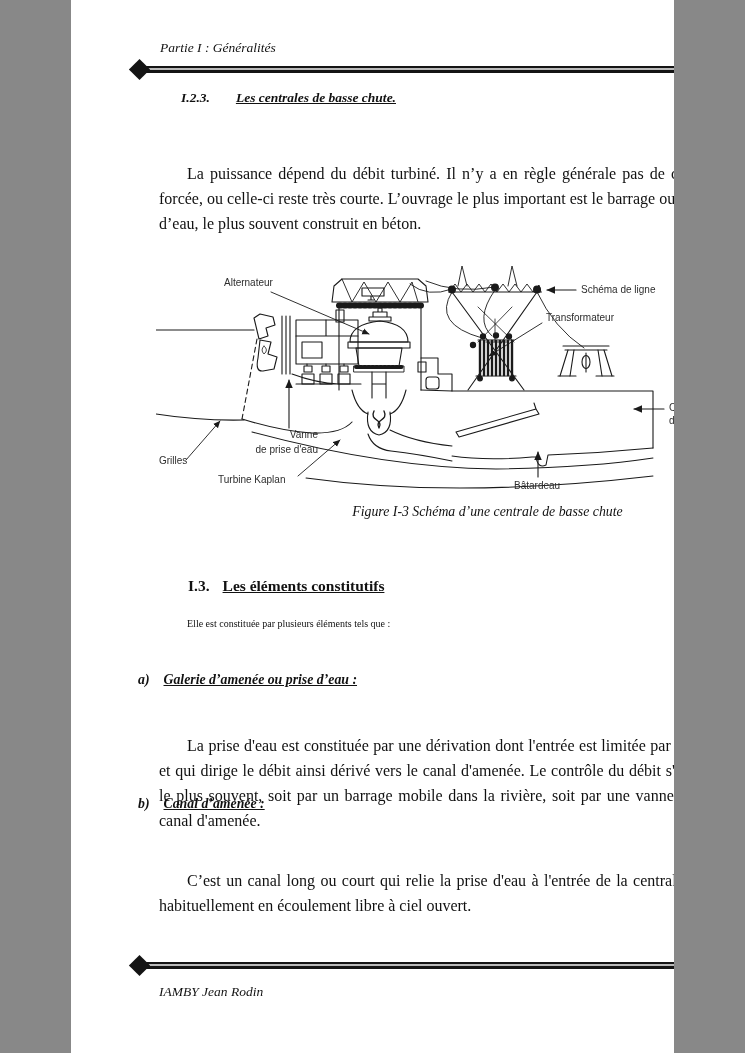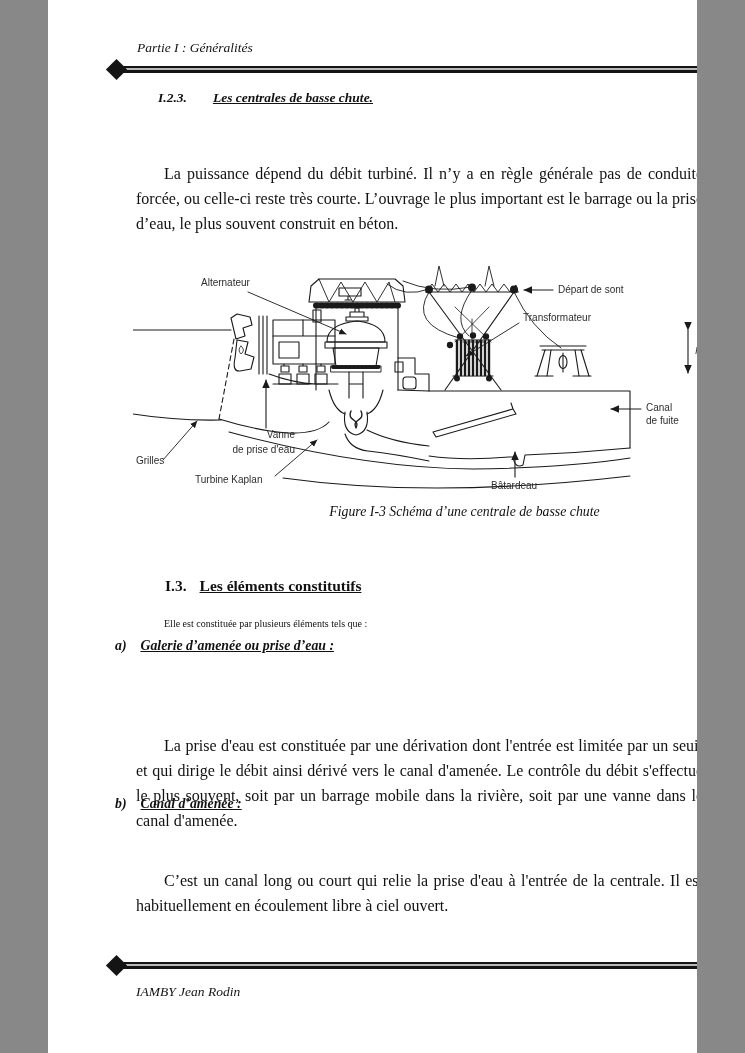"Partie I : Généralités" .page { width: 649px -> 603px }
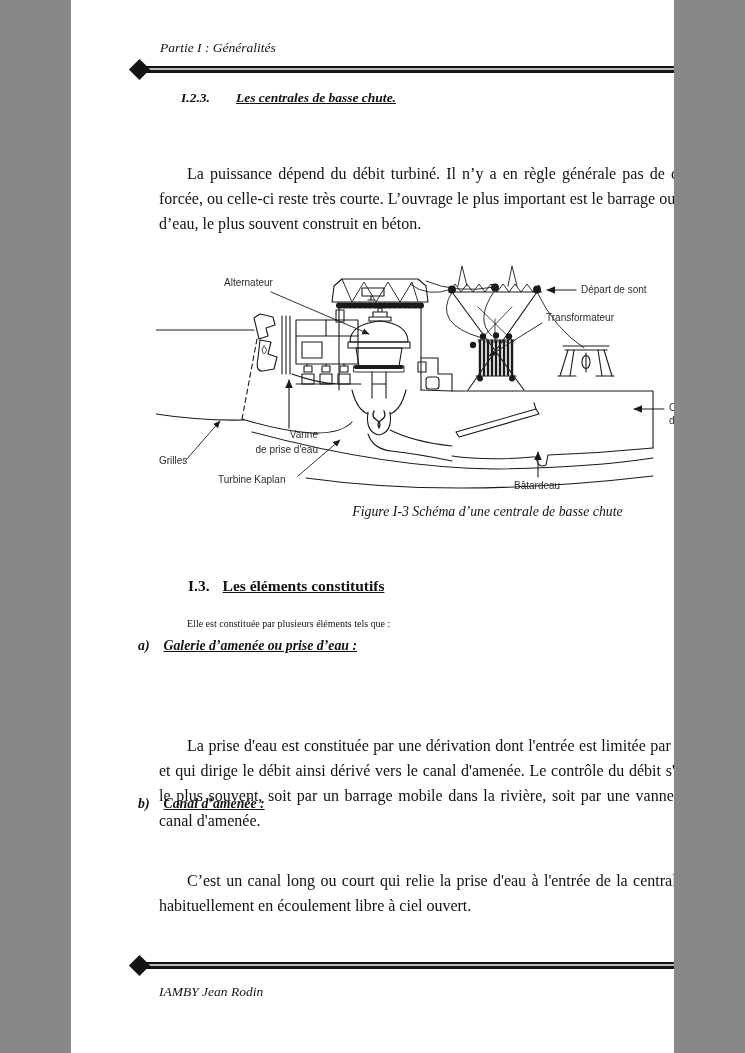"Départ de sont" span.fig-label { text: Départ de sont -> Schéma de ligne }
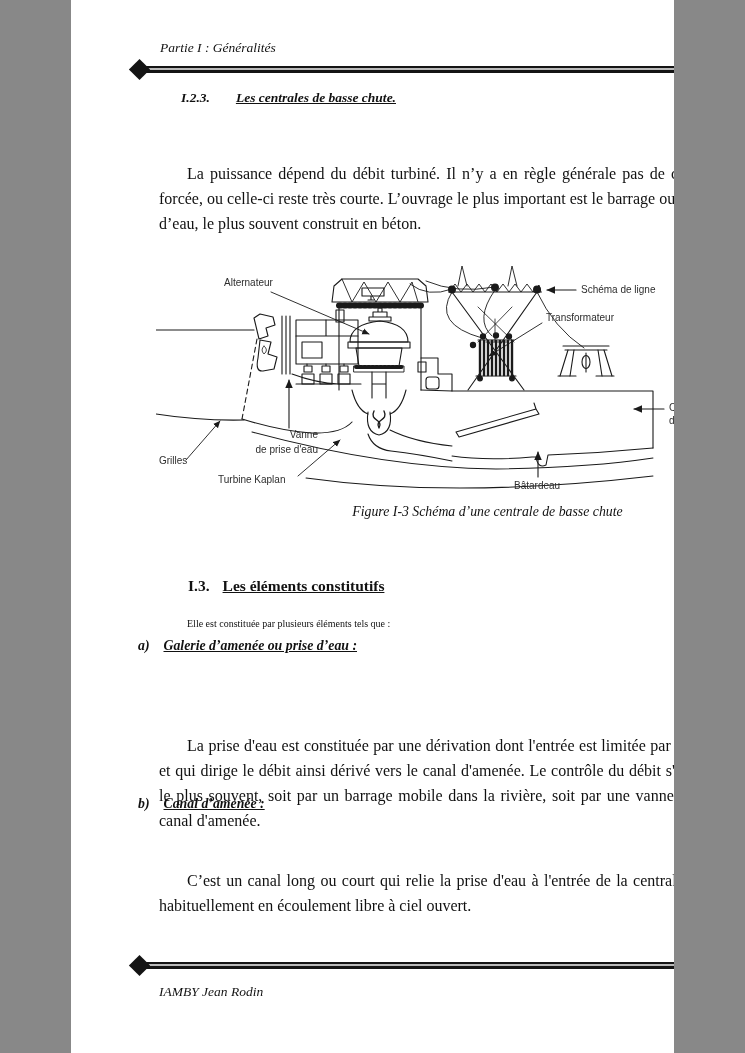"a) Galerie d’amenée ou prise" .ha { top: 638px -> 672px }
